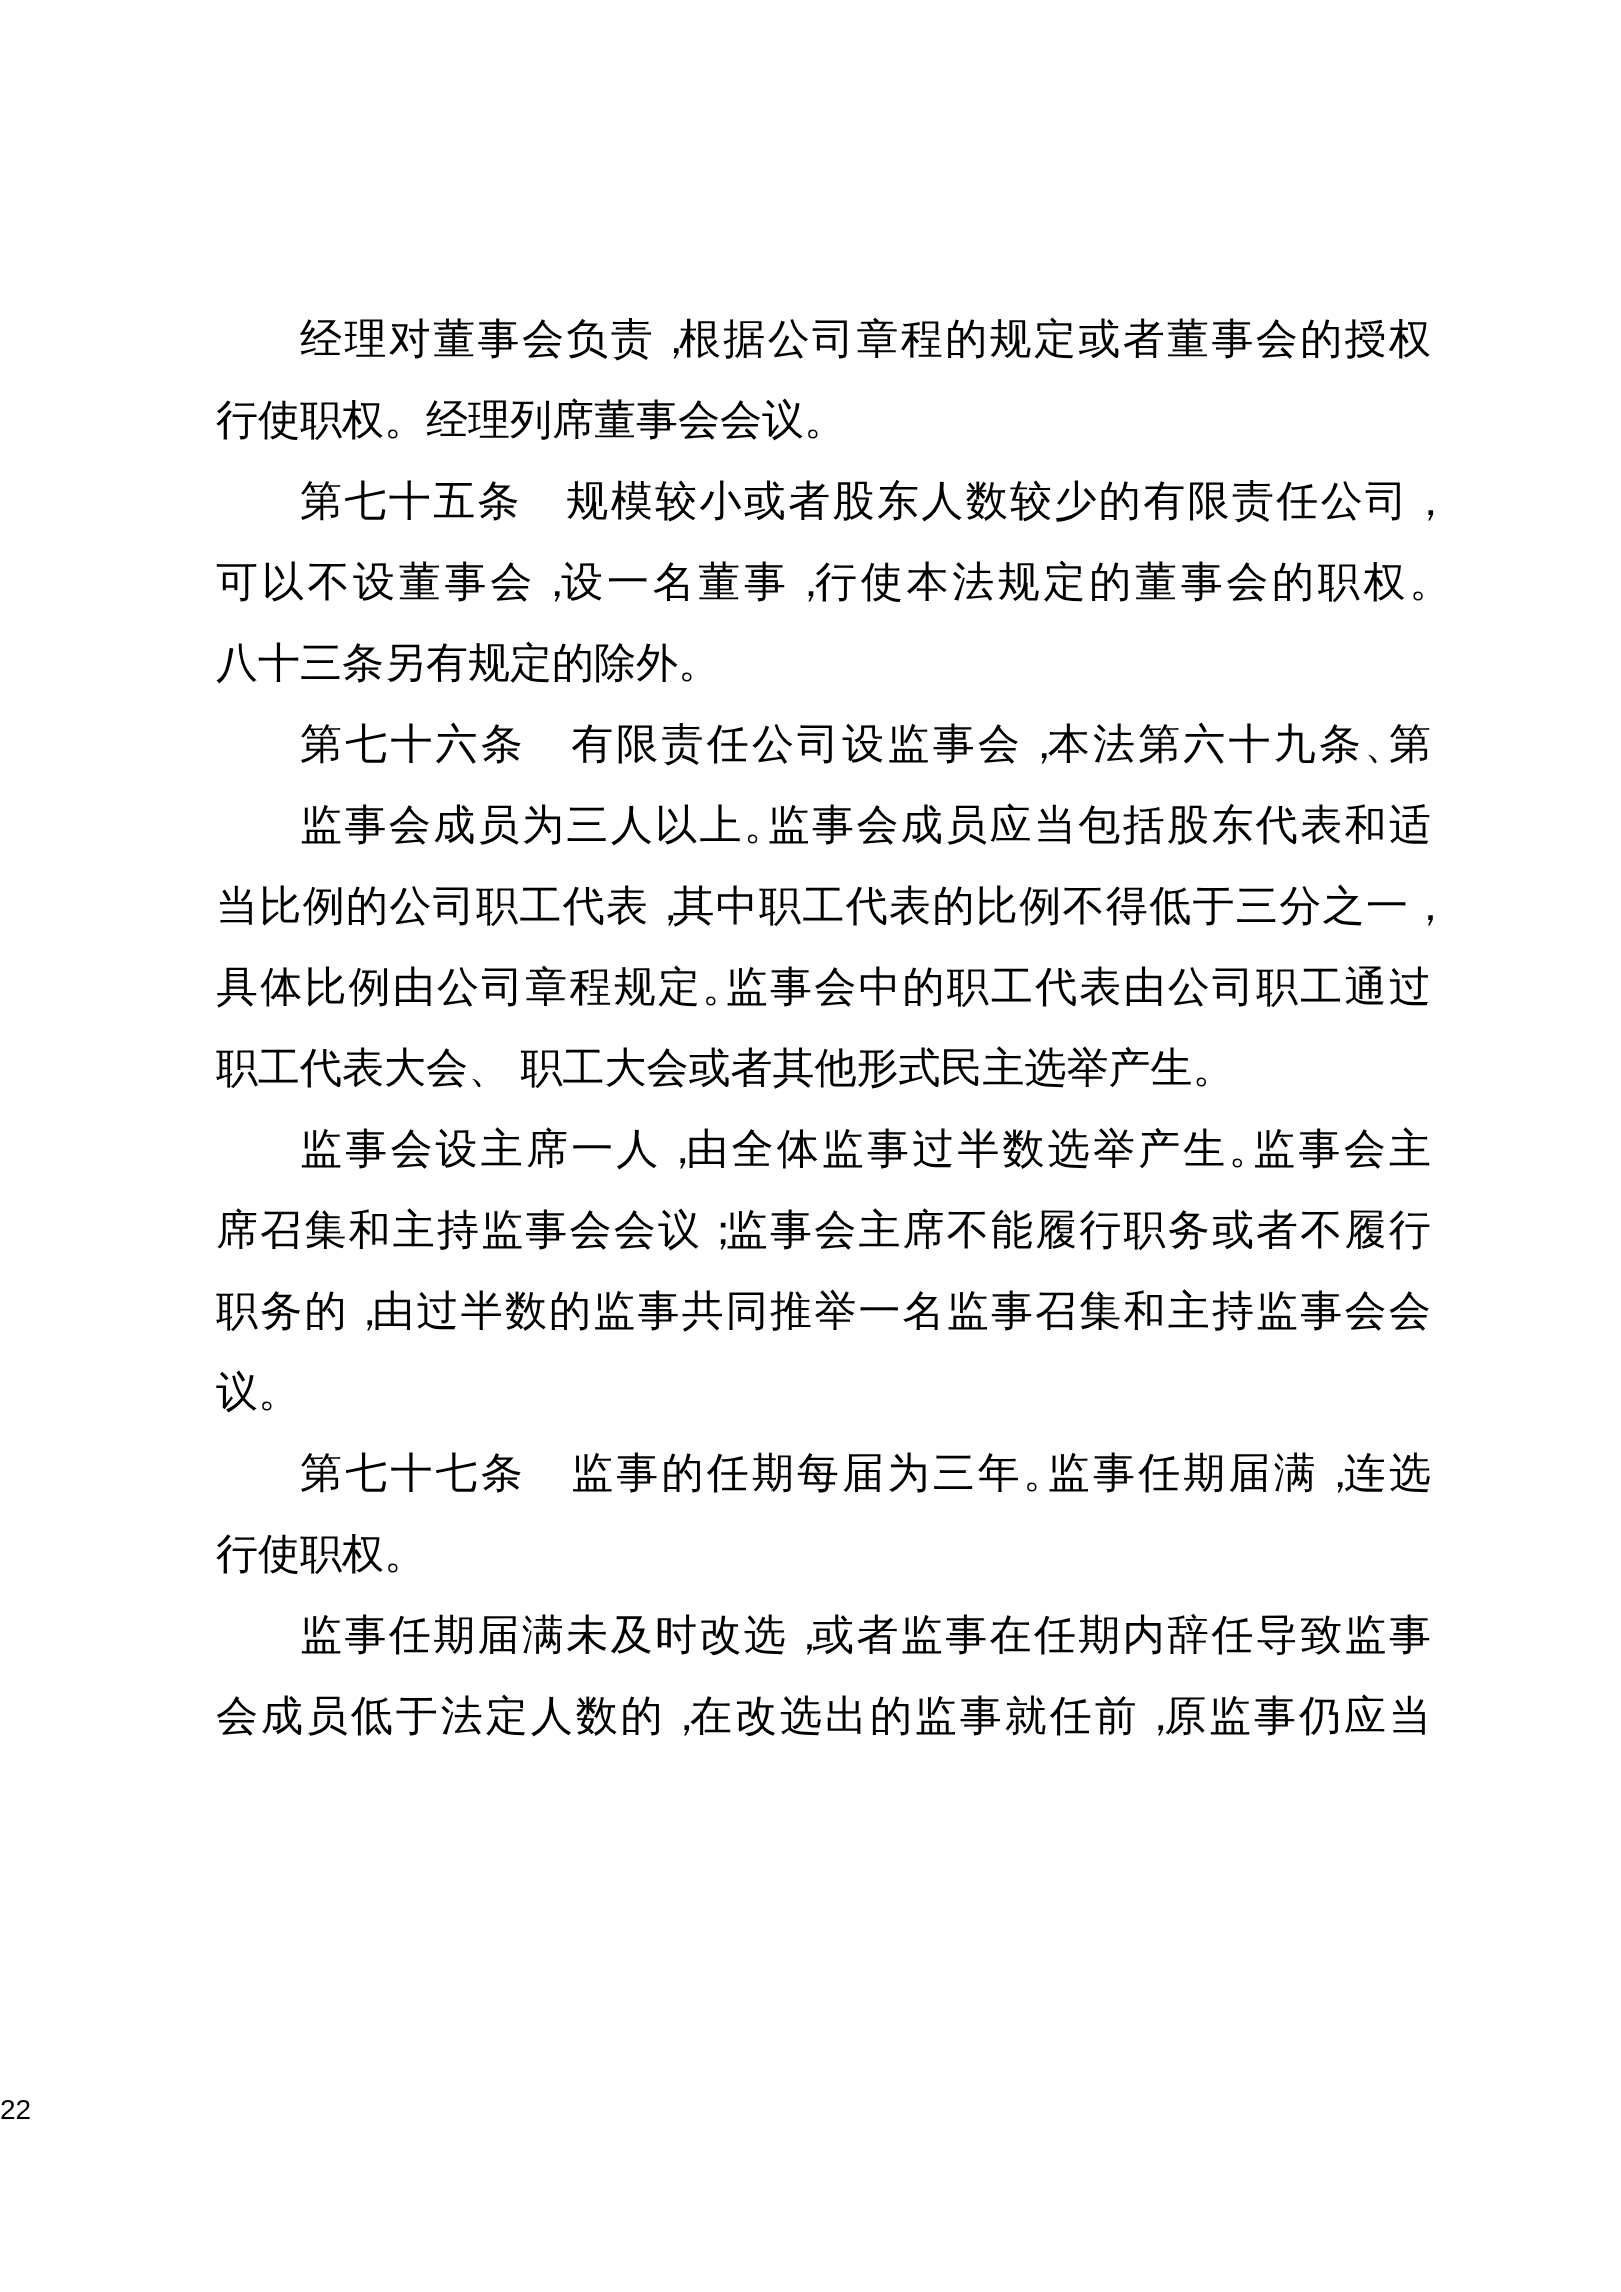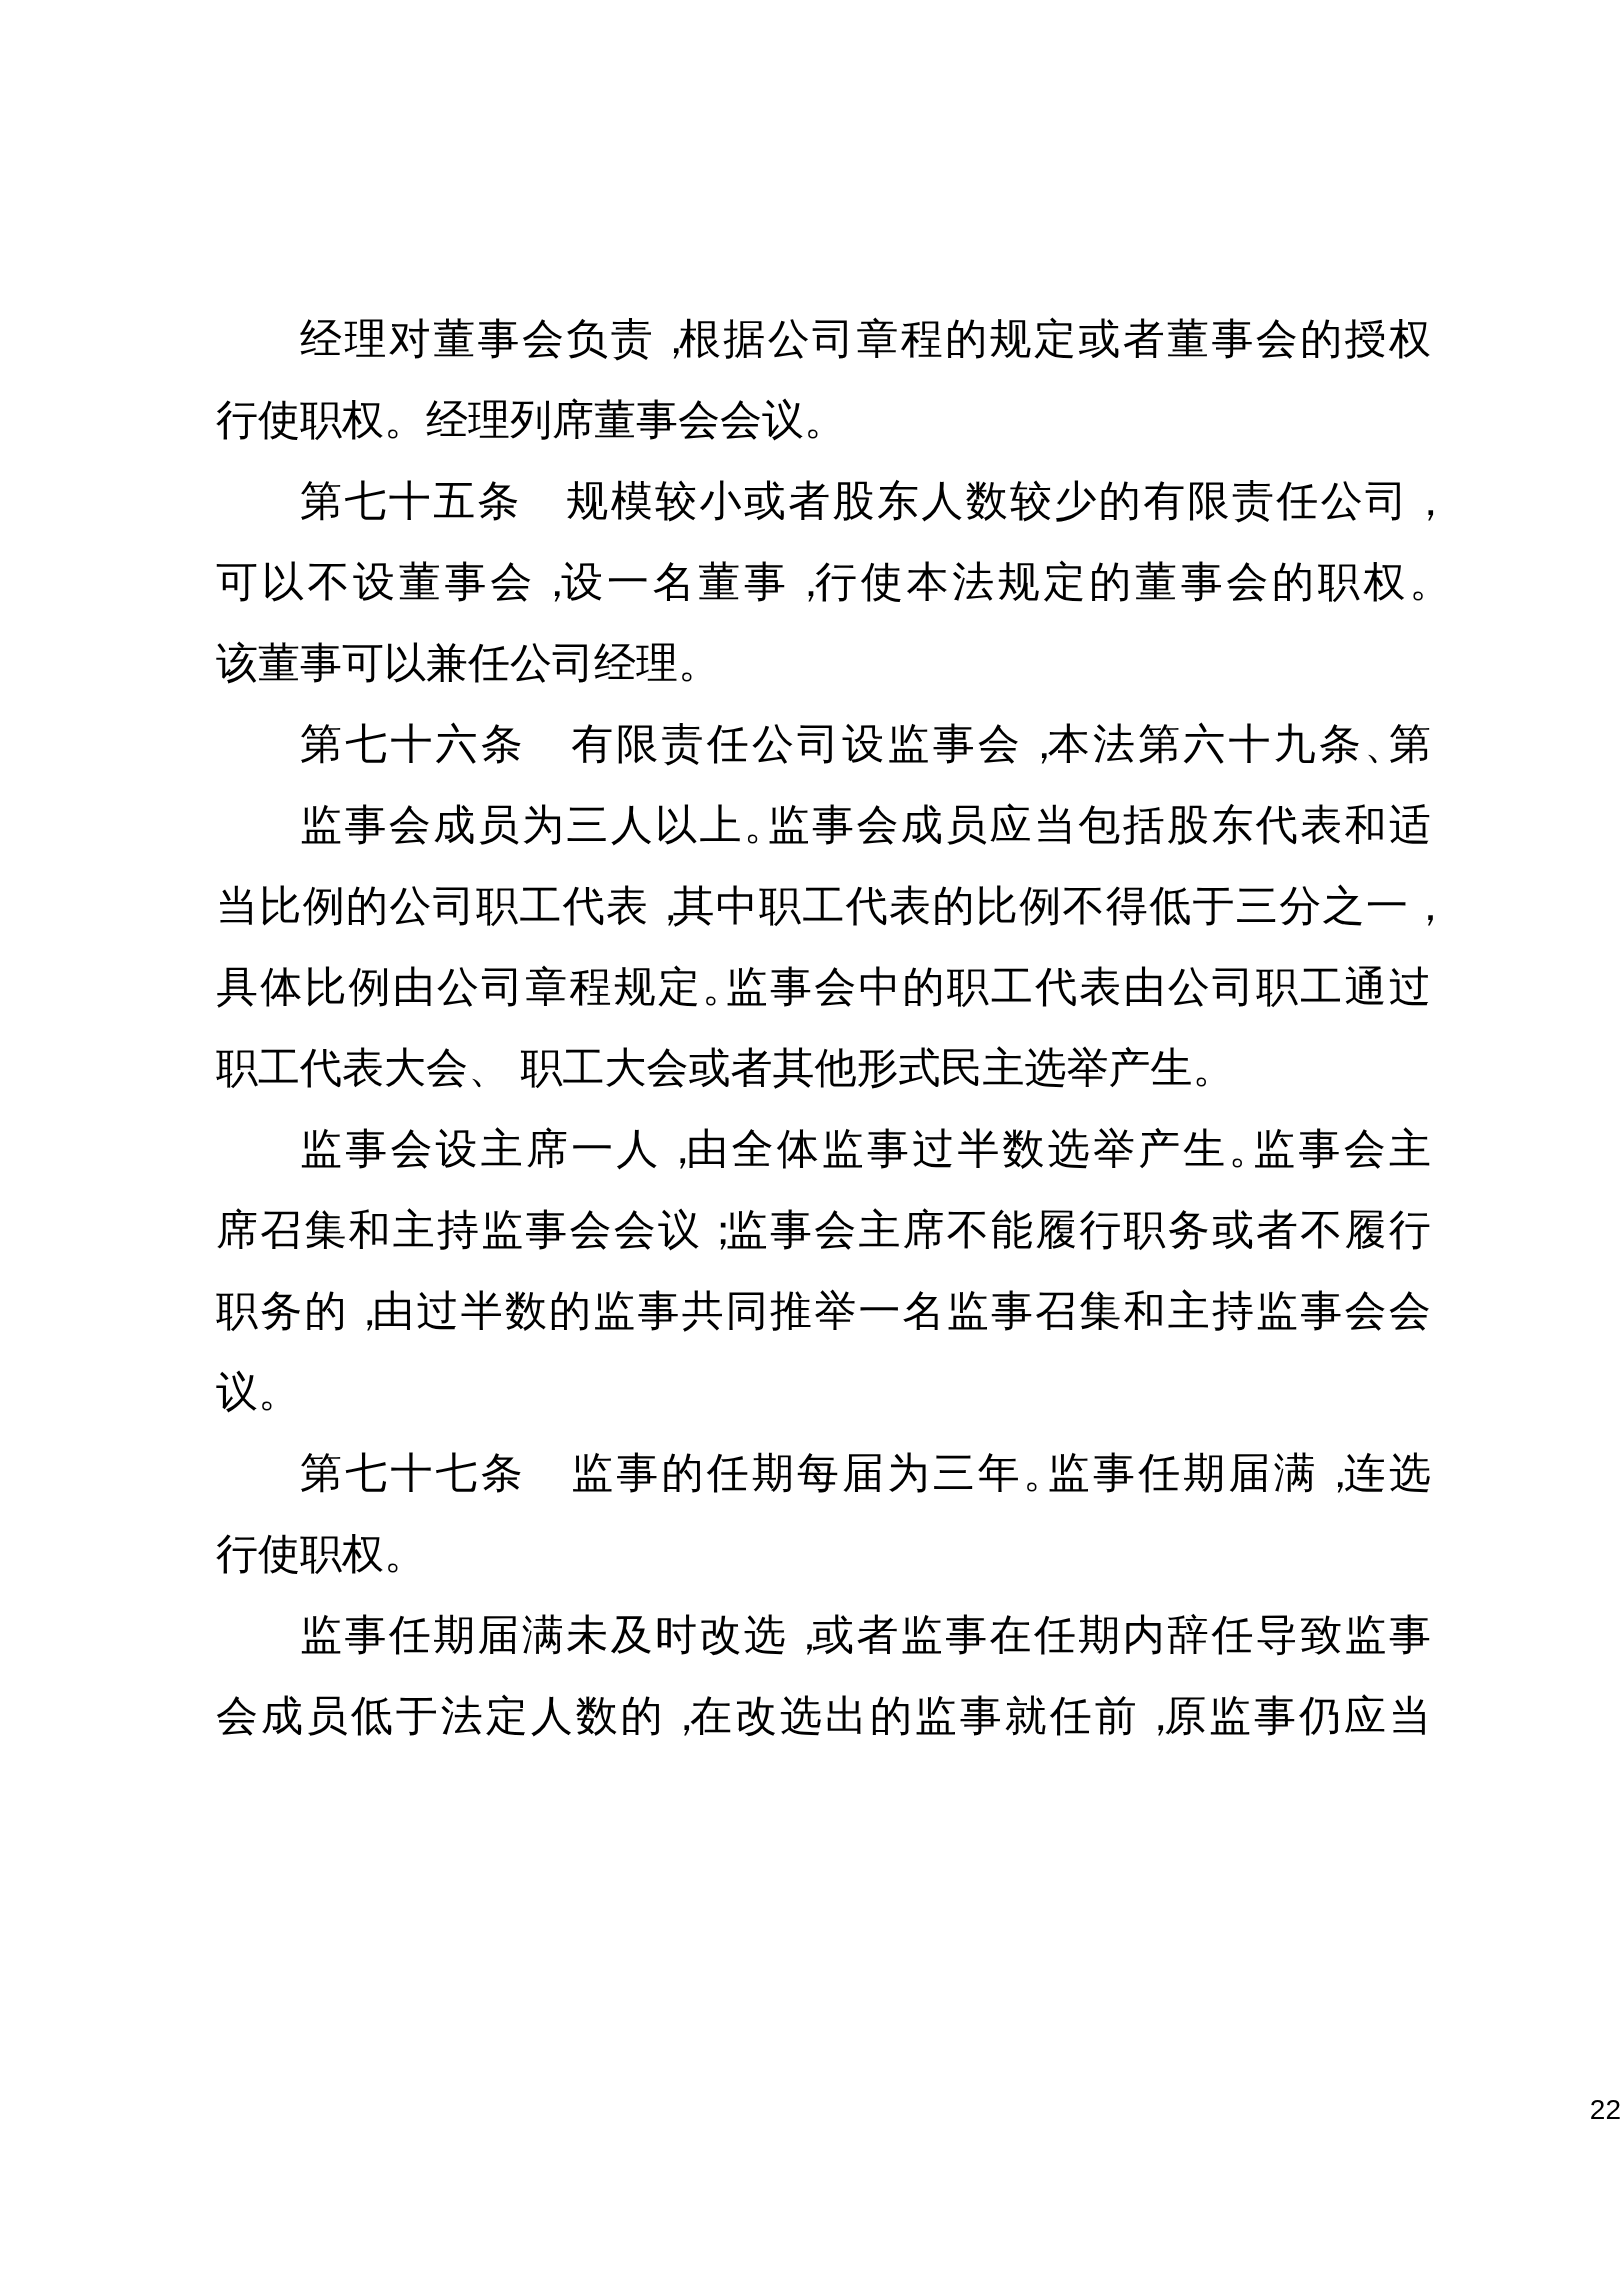"该董事可以兼任公司经理。" div.line { text: 该董事可以兼任公司经理 -> 八十三条另有规定的除外 }
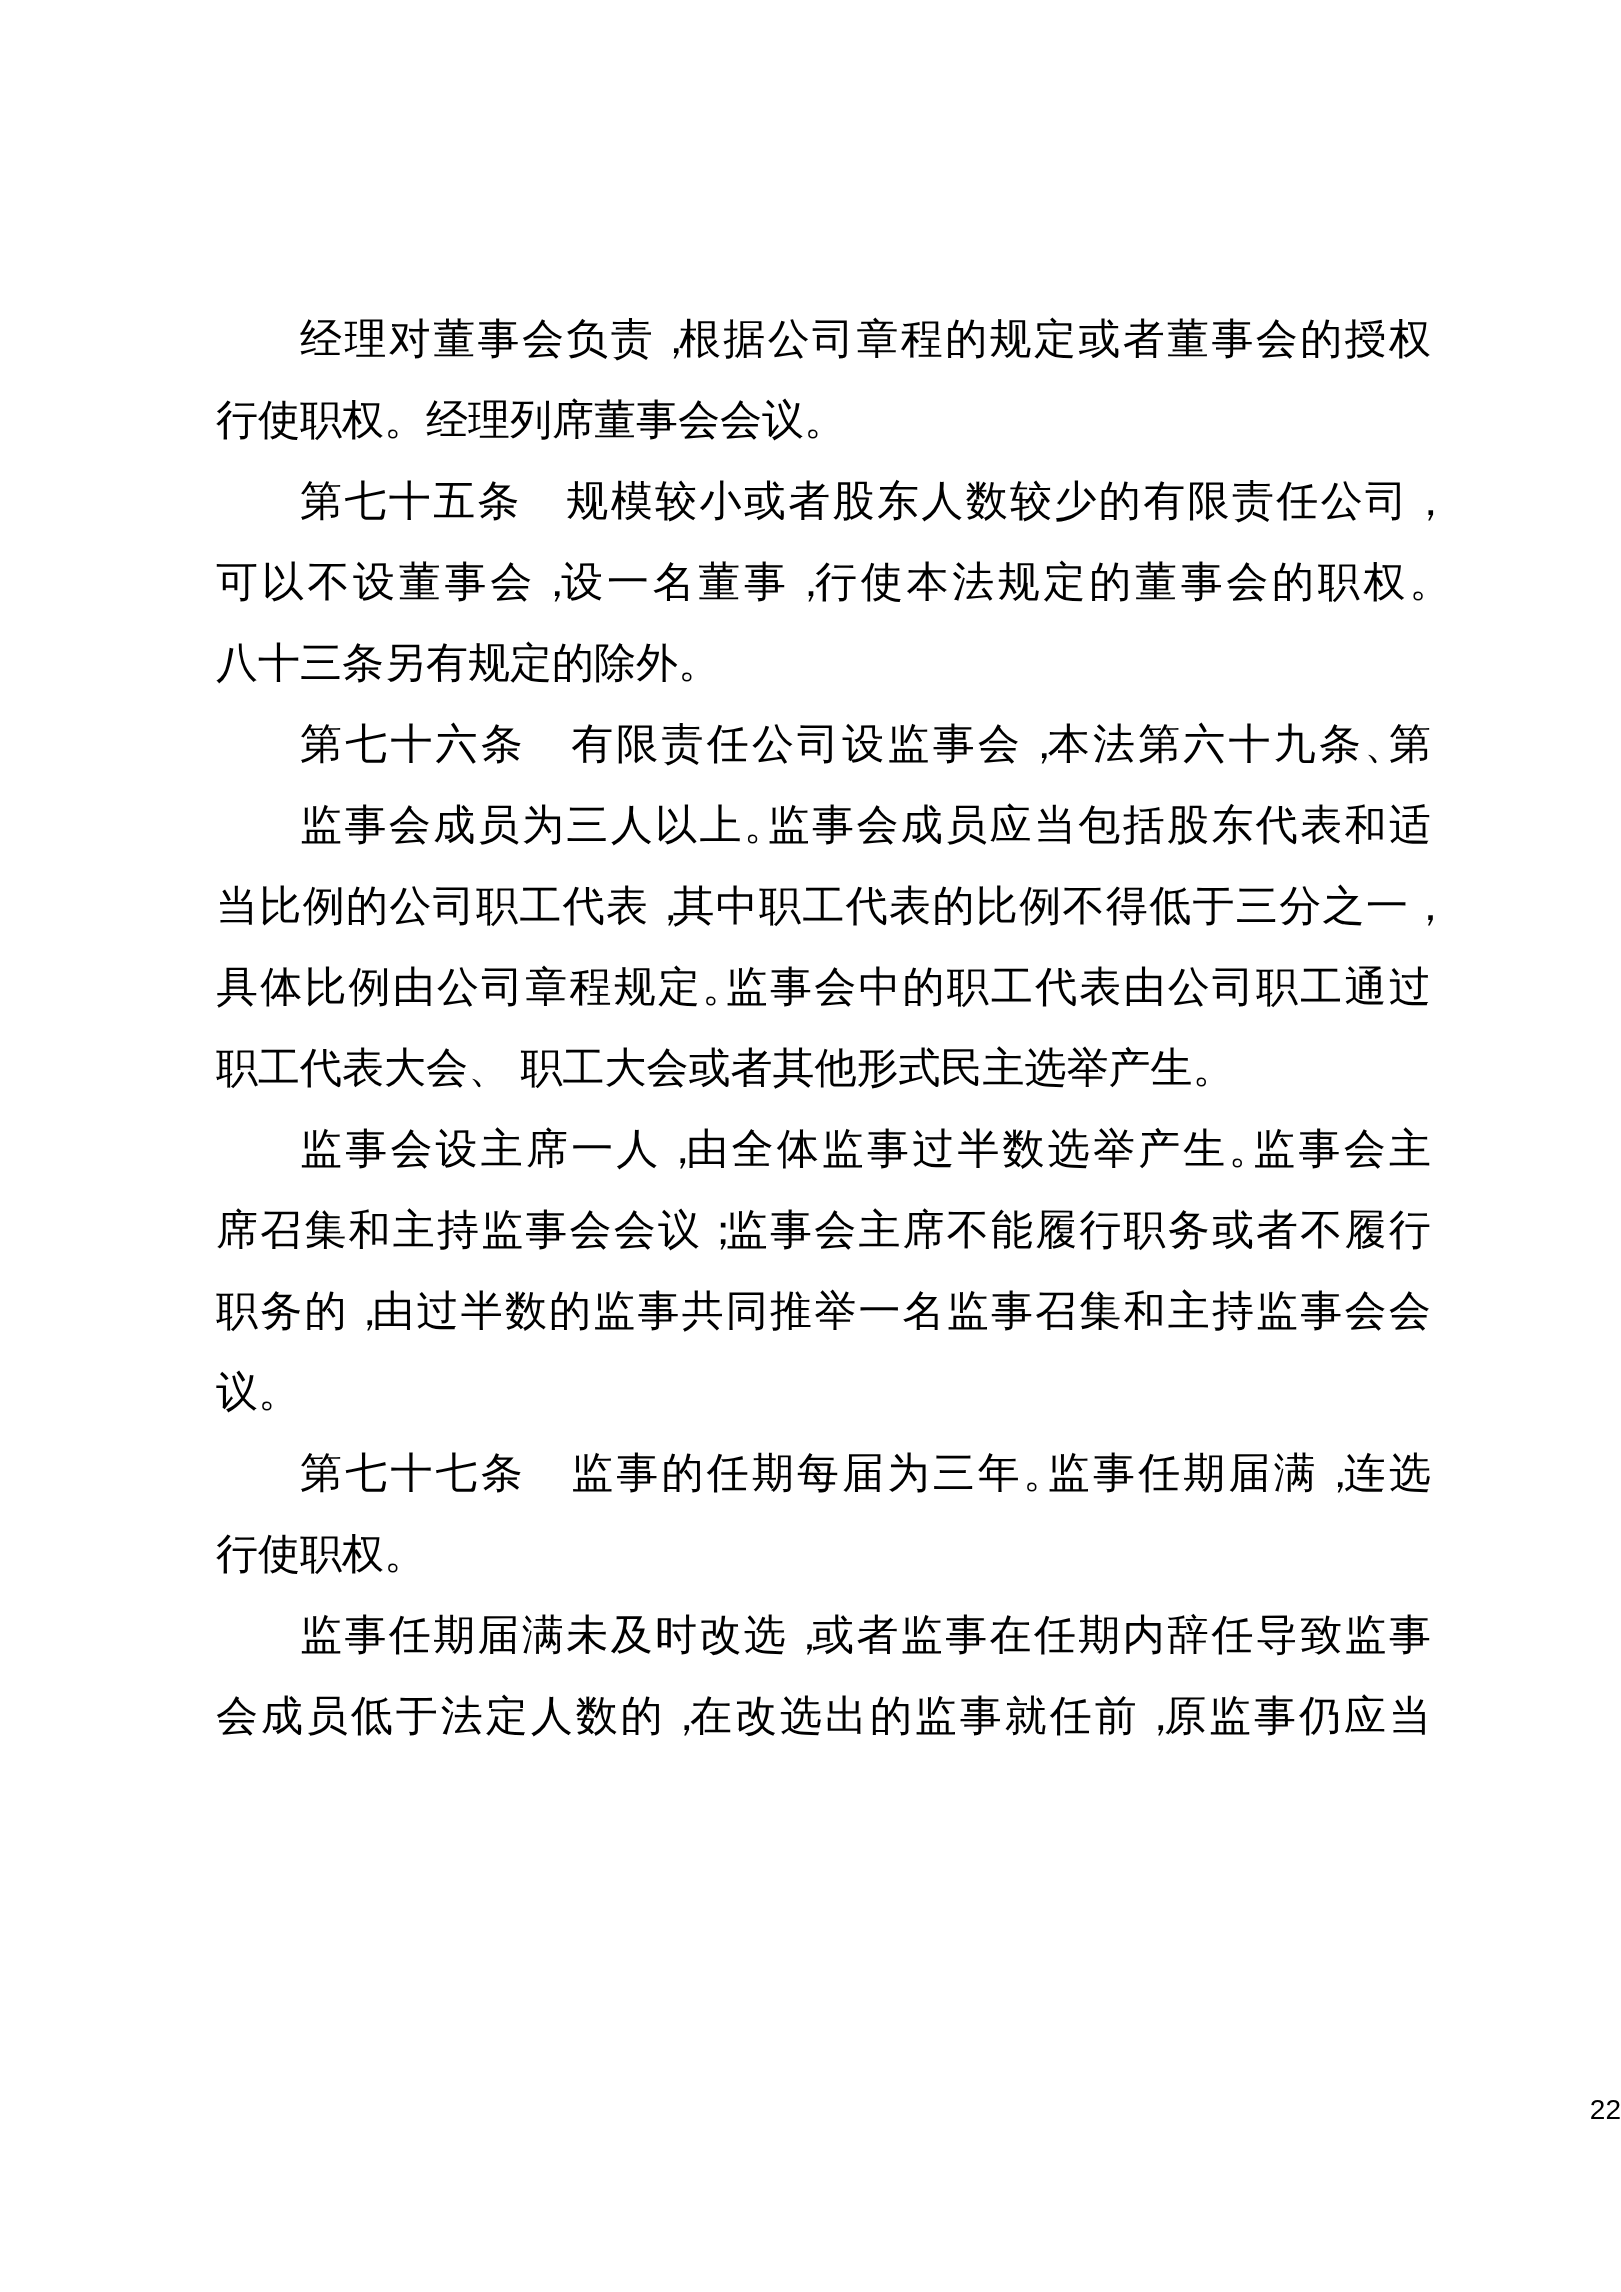"22" .pagenum { text-align: right -> left }
